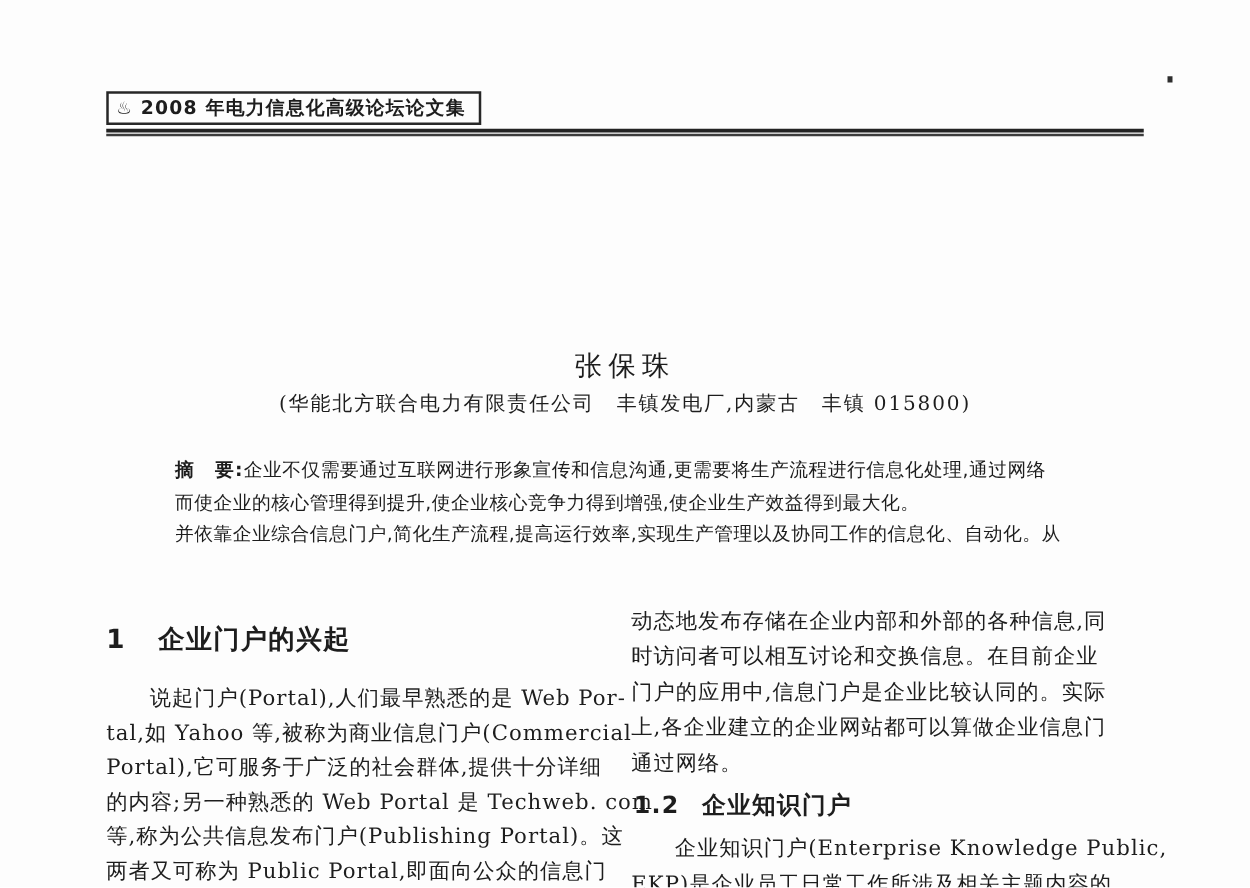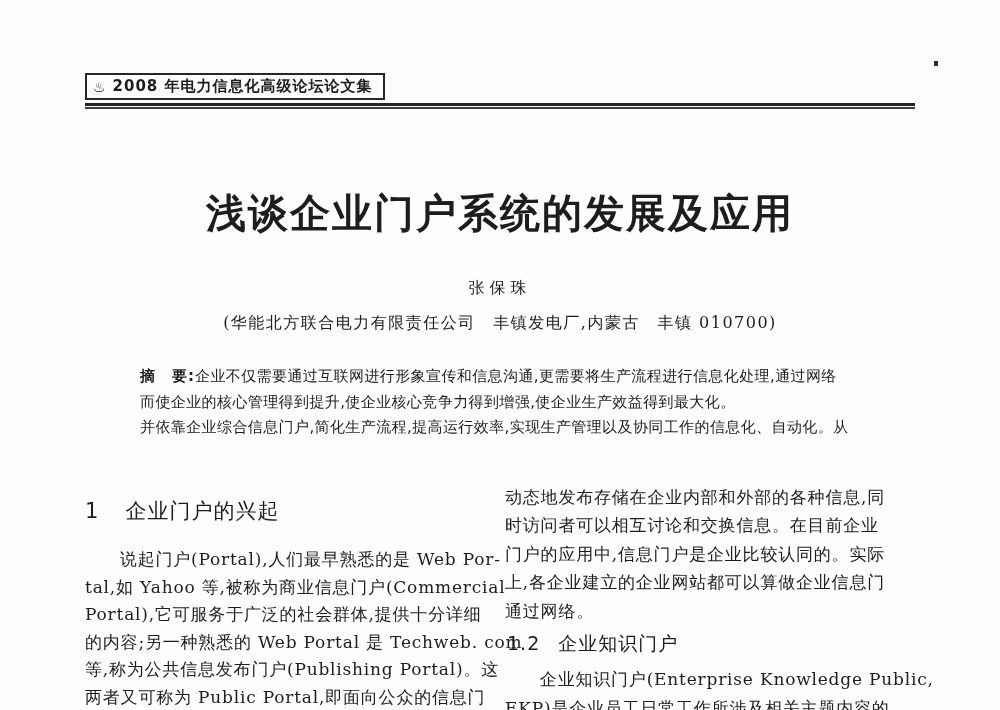"浅谈企业门户系统的发展及应用" div.paper-title { html: <div>浅谈企业门户系统的发展及应用</div> -> none }
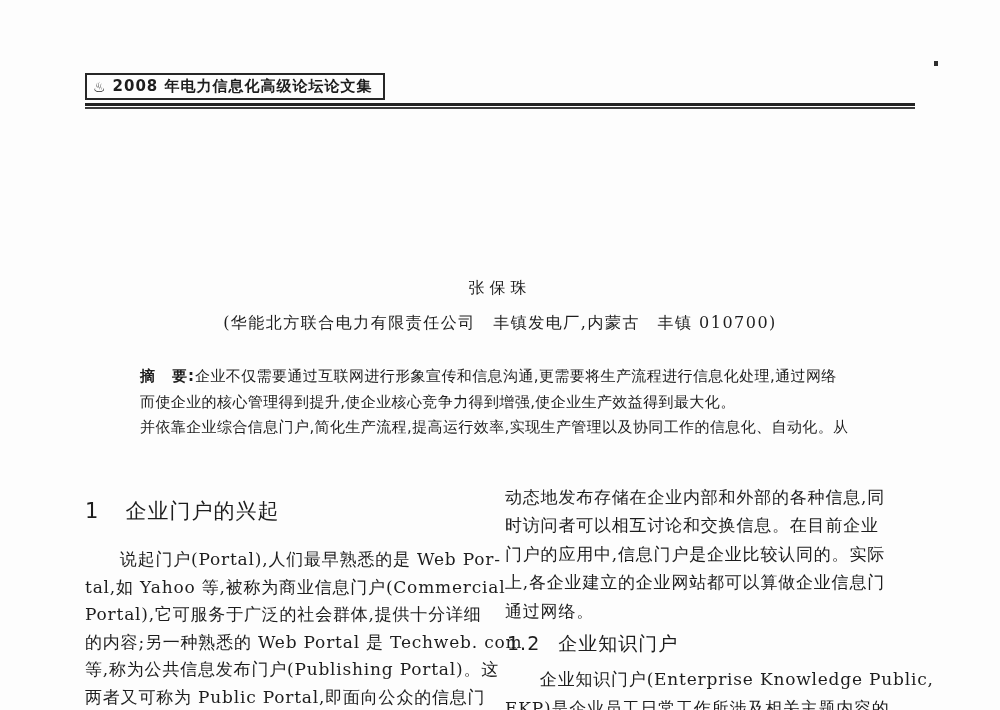"张保珠" .author { font-size: 16px -> 22px }
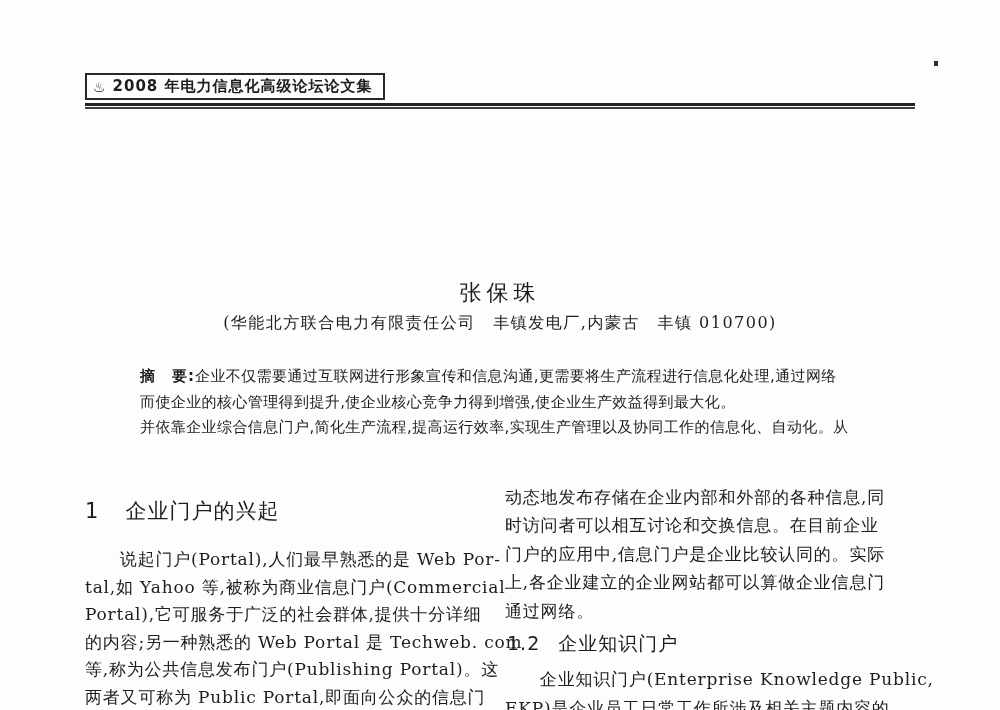"(华能北方联合电力有限责任公司 丰镇发电厂,内蒙古 丰镇 010700)" div.affiliation { text: 010700 -> 015800 }
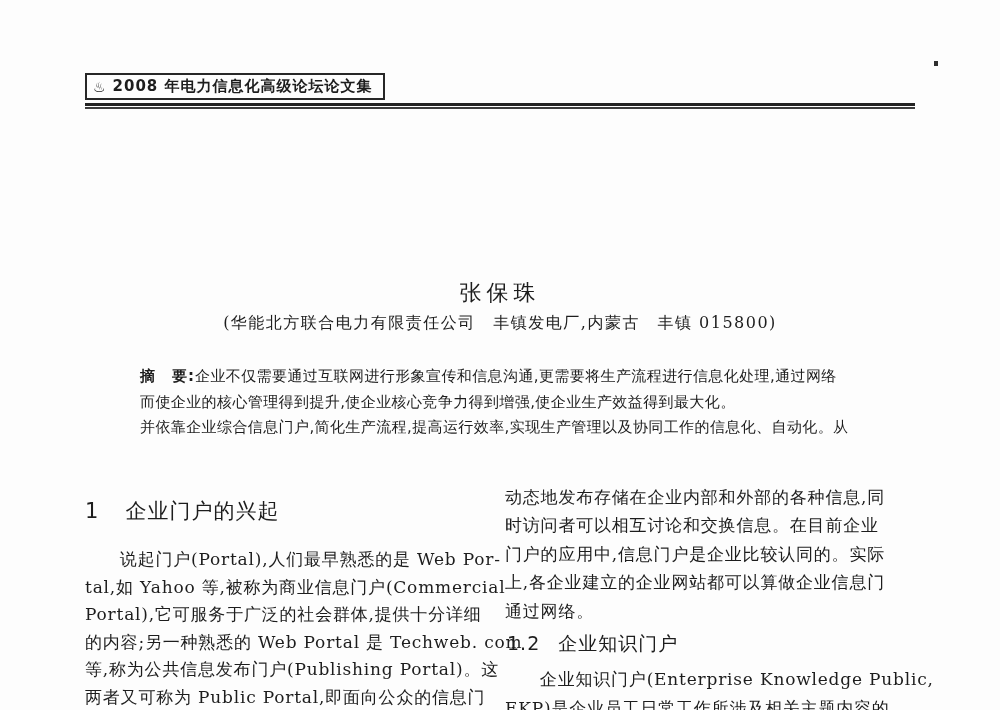"1 企业门户的兴起" .sec-heading { font-weight: normal -> bold }
